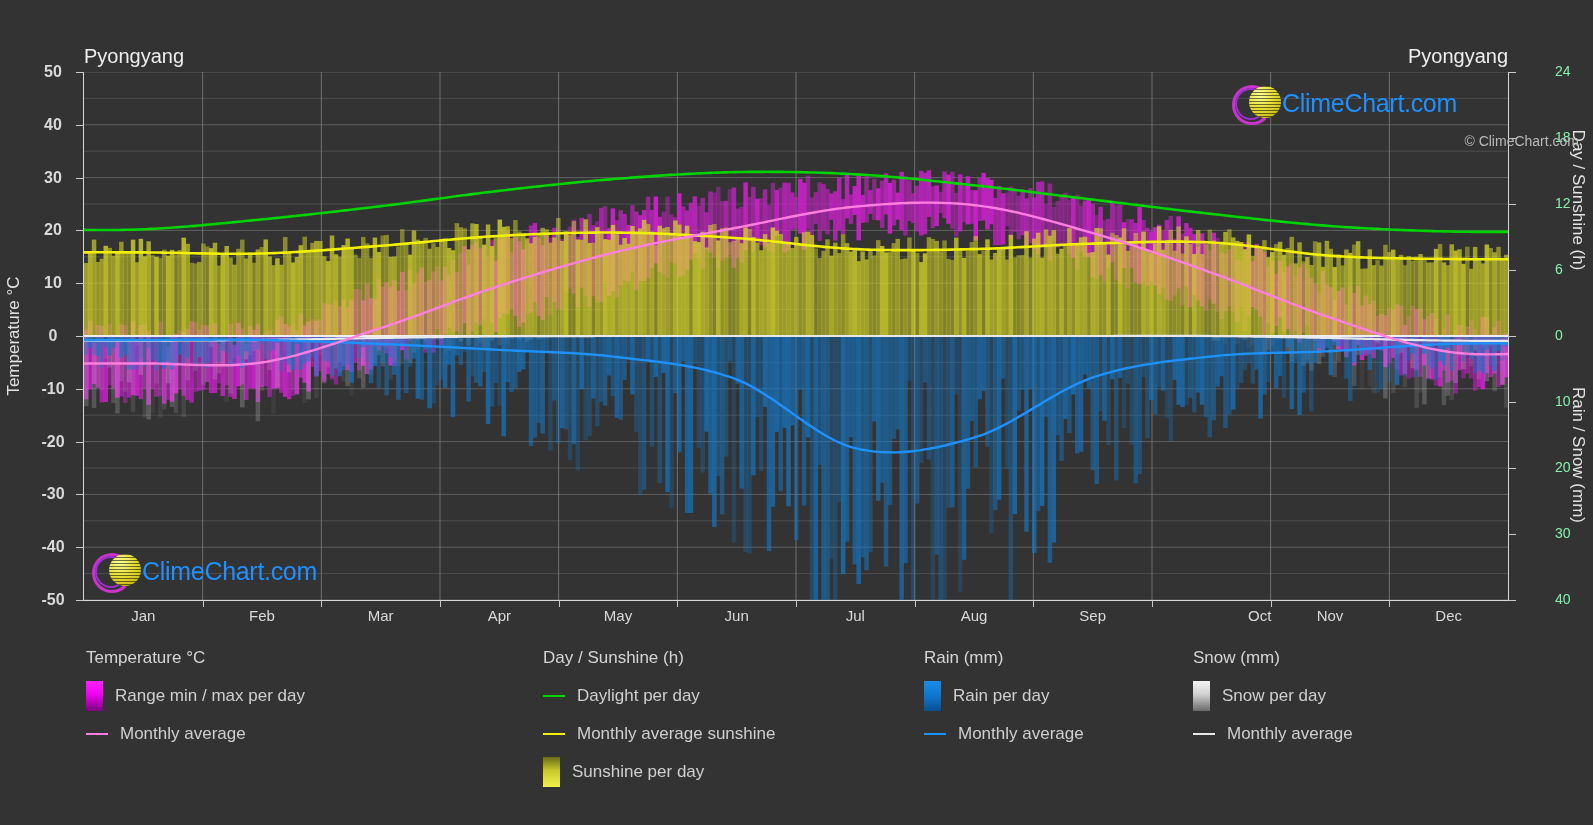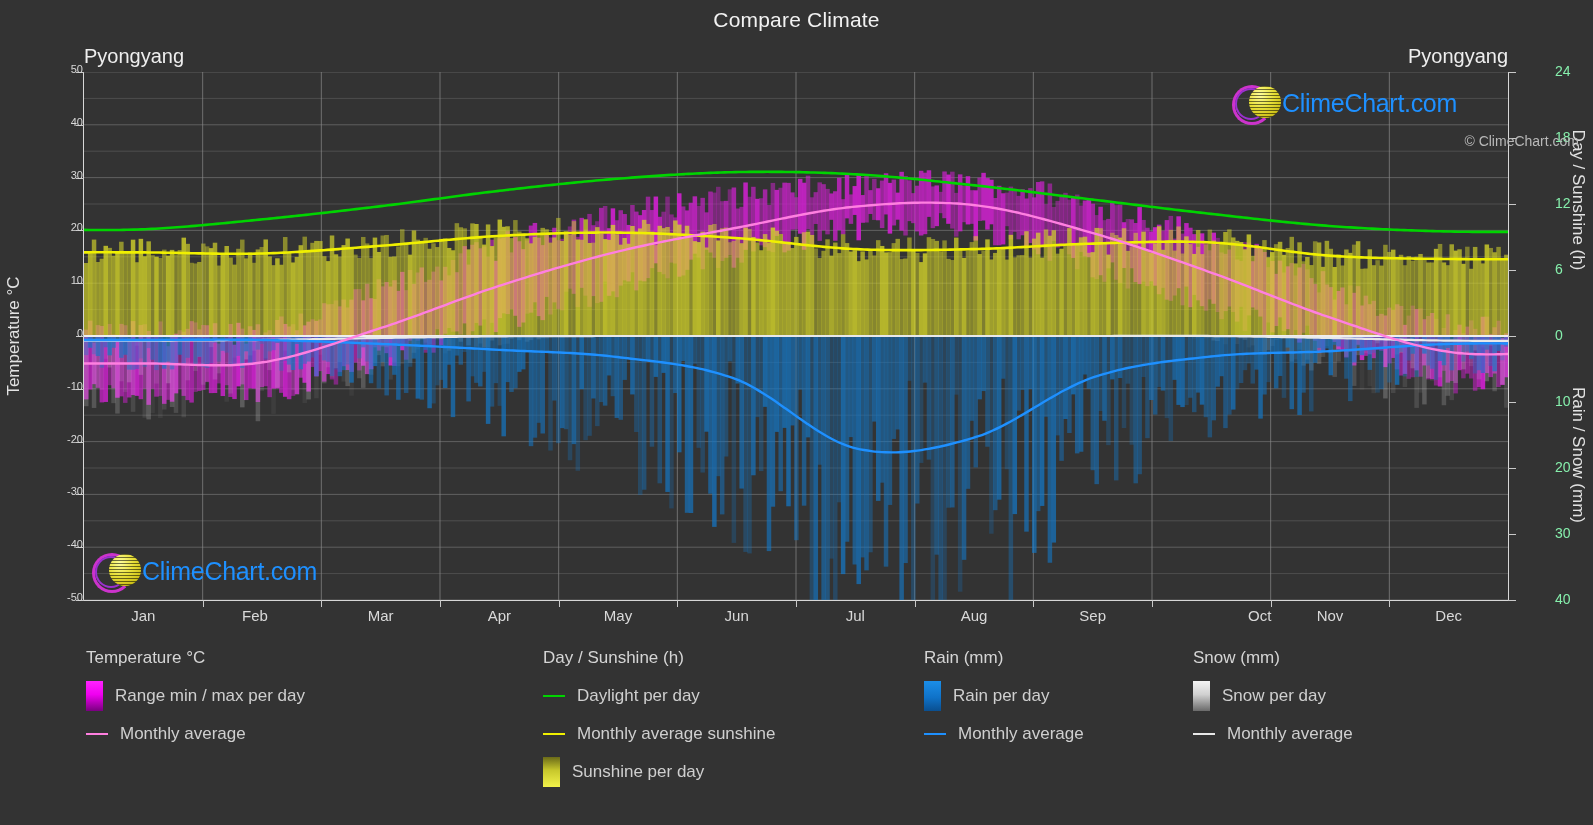"Compare Climate" div.chart-title { html: <div>Compare Climate</div> -> none }
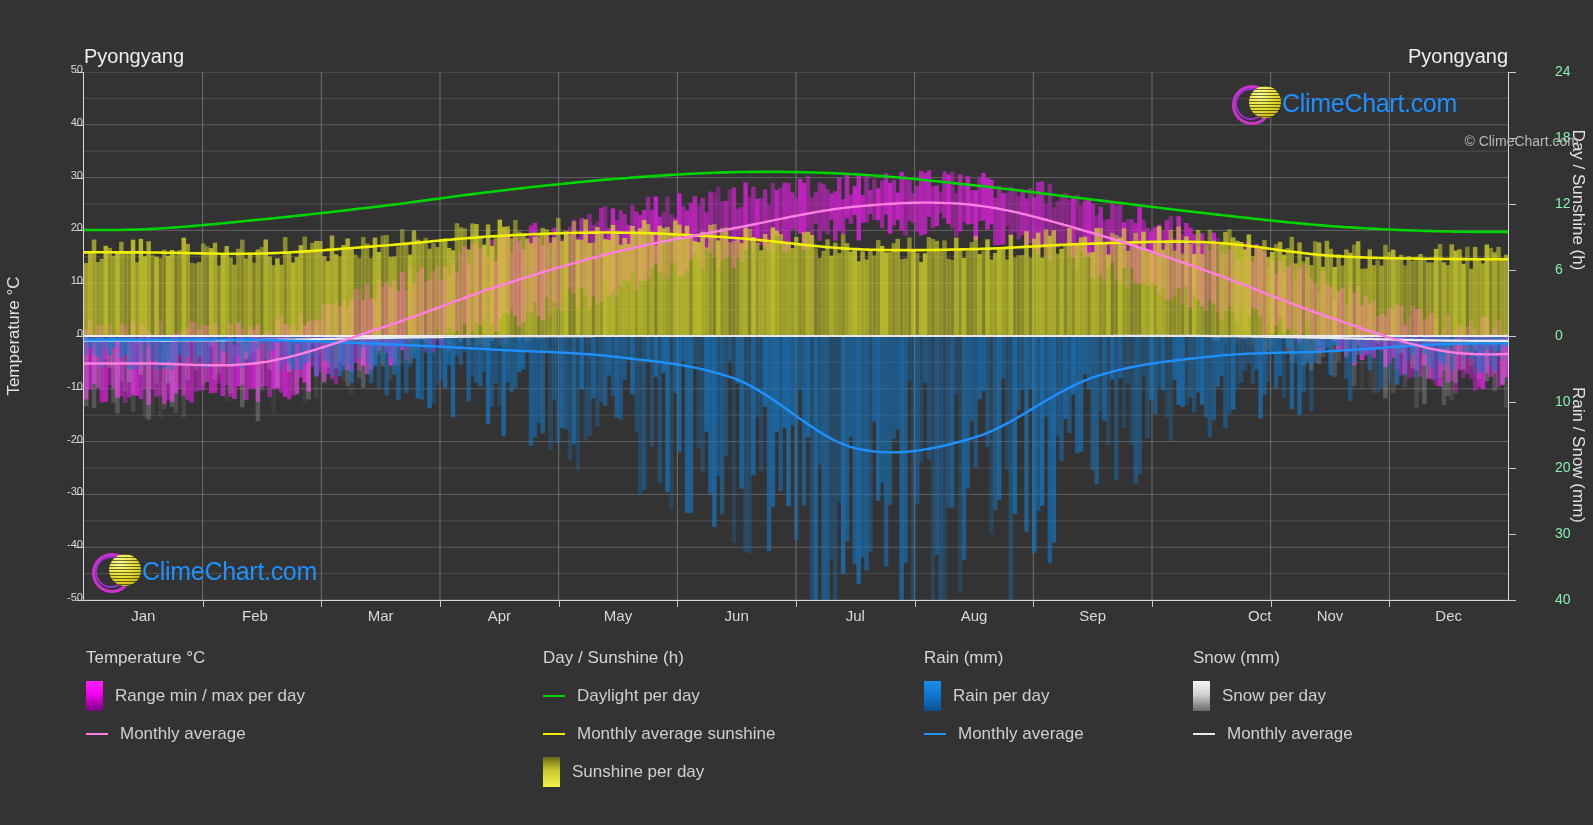"50" .ylabel-l { font-size: 11px -> 16px; font-weight: none -> bold; text-align: right -> center }
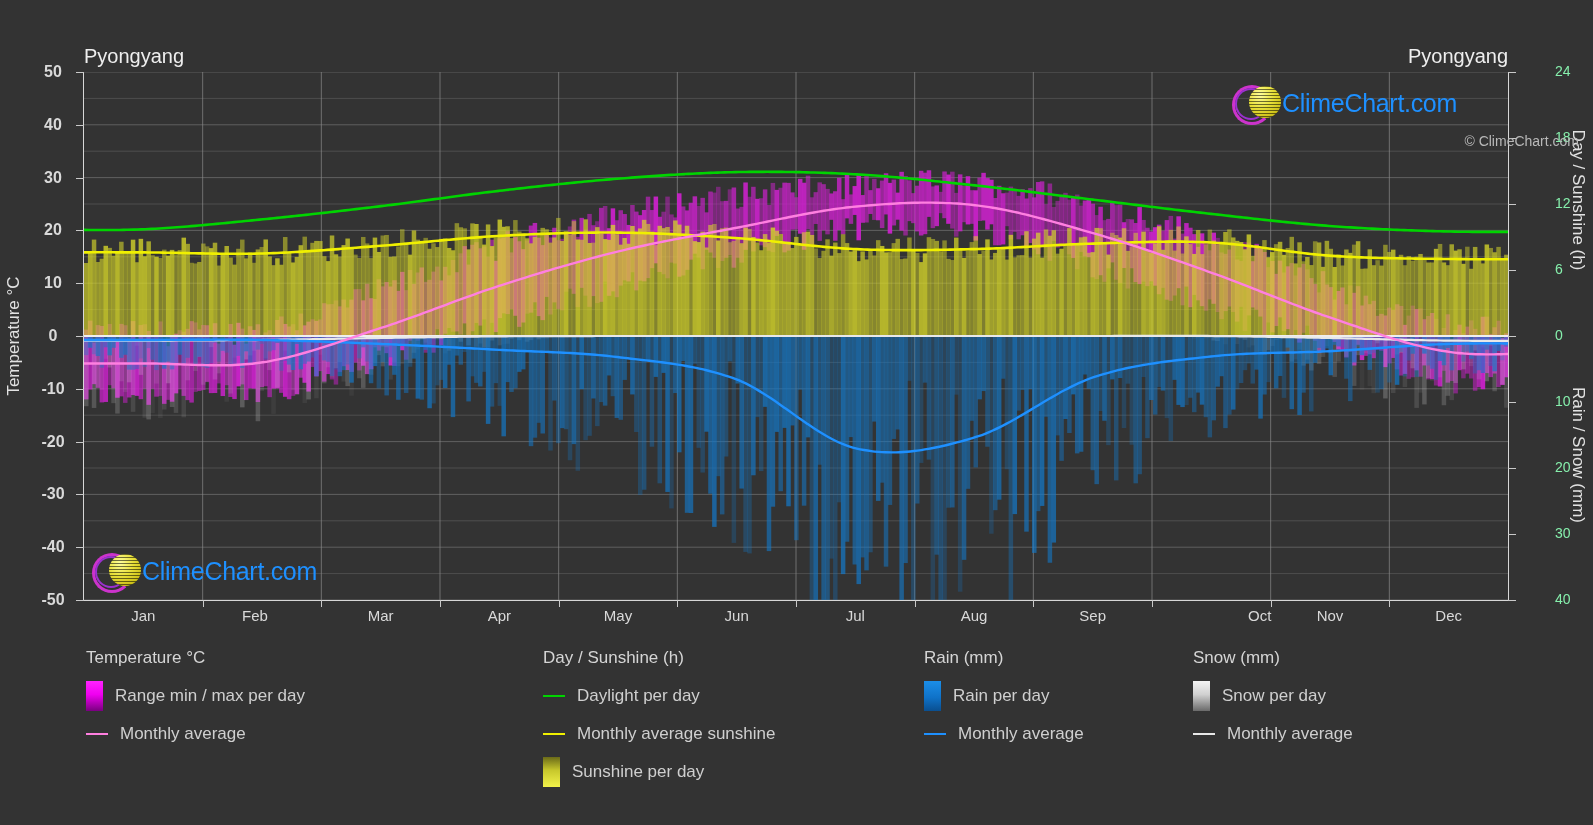"Feb" div.xlabel { left: 255px -> 262px }
